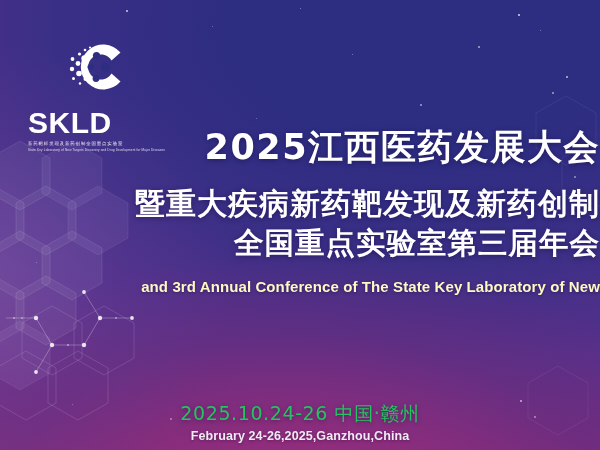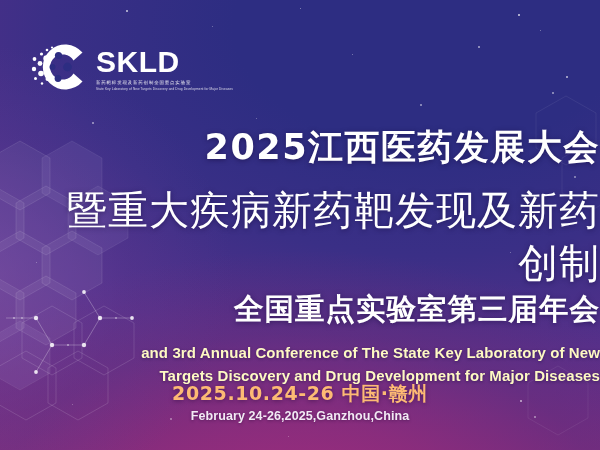"SKLD" .logo { flex-direction: none -> column }
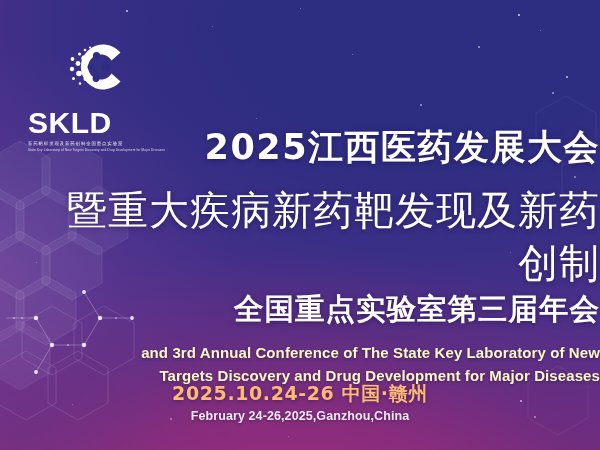"暨重大疾病新药靶发现及新药创制" .title-cn-2 { font-size: 40px -> 30px; font-weight: normal -> bold }
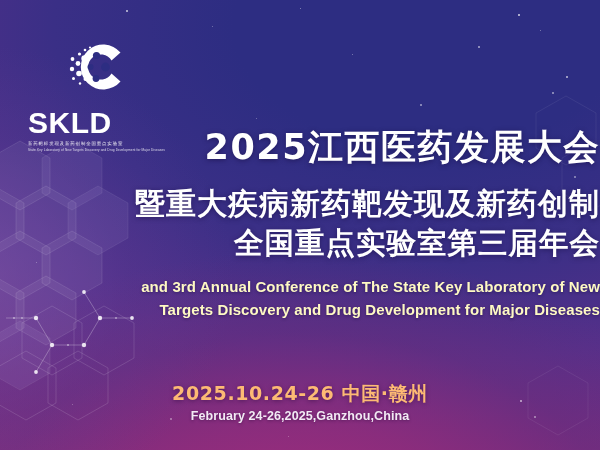"Targets Discovery and Drug Development" div { html: <div>Targets Discovery and Drug Development for Major Diseases</div> -> none }
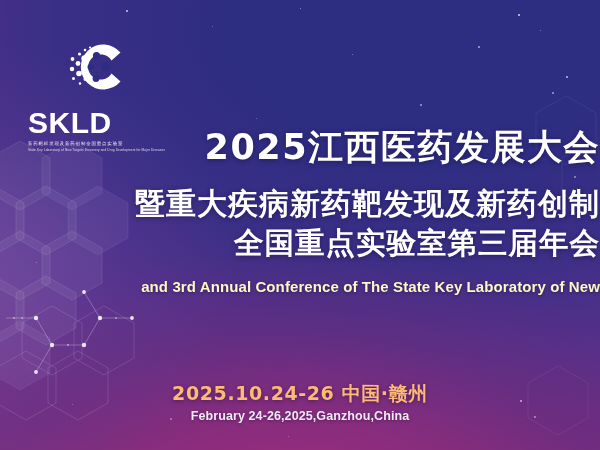"2025.10.24-26 中国·赣州" .date-cn { color: #fdba74 -> #22c55e; font-weight: bold -> normal; margin-top: none -> 20px }
